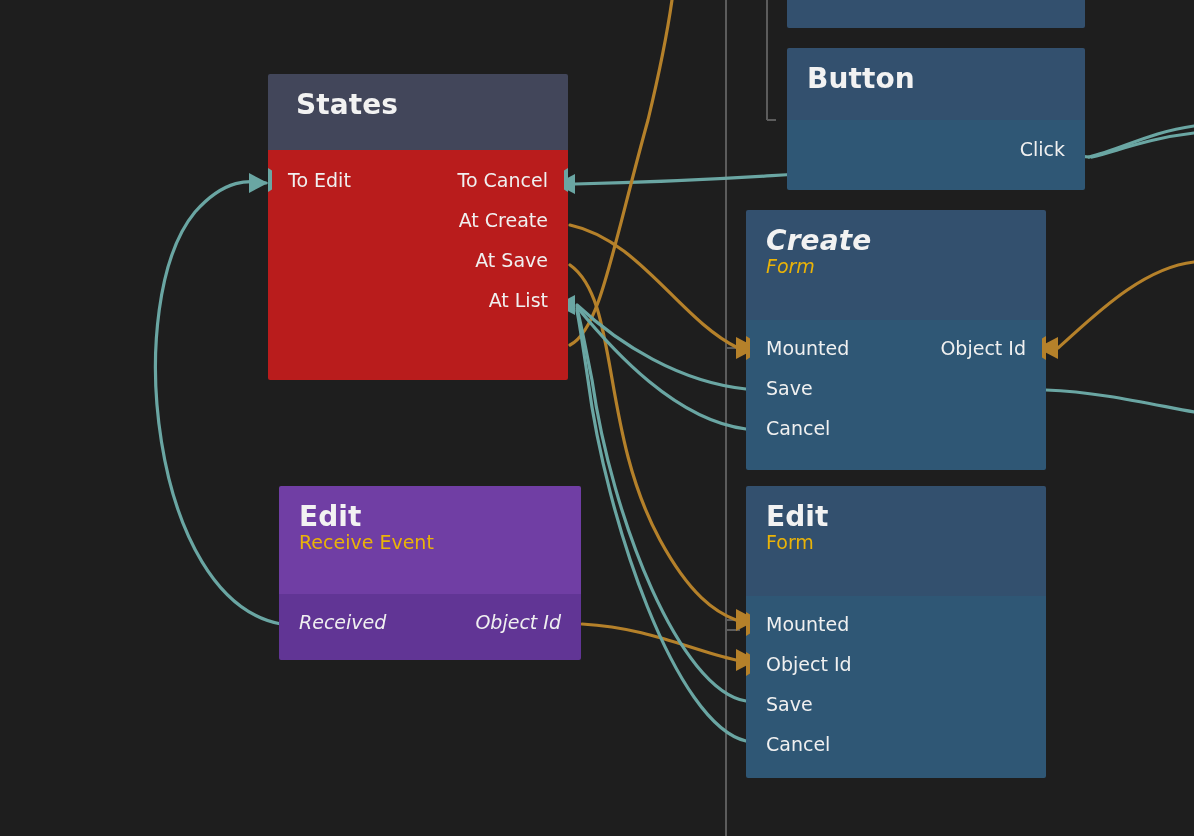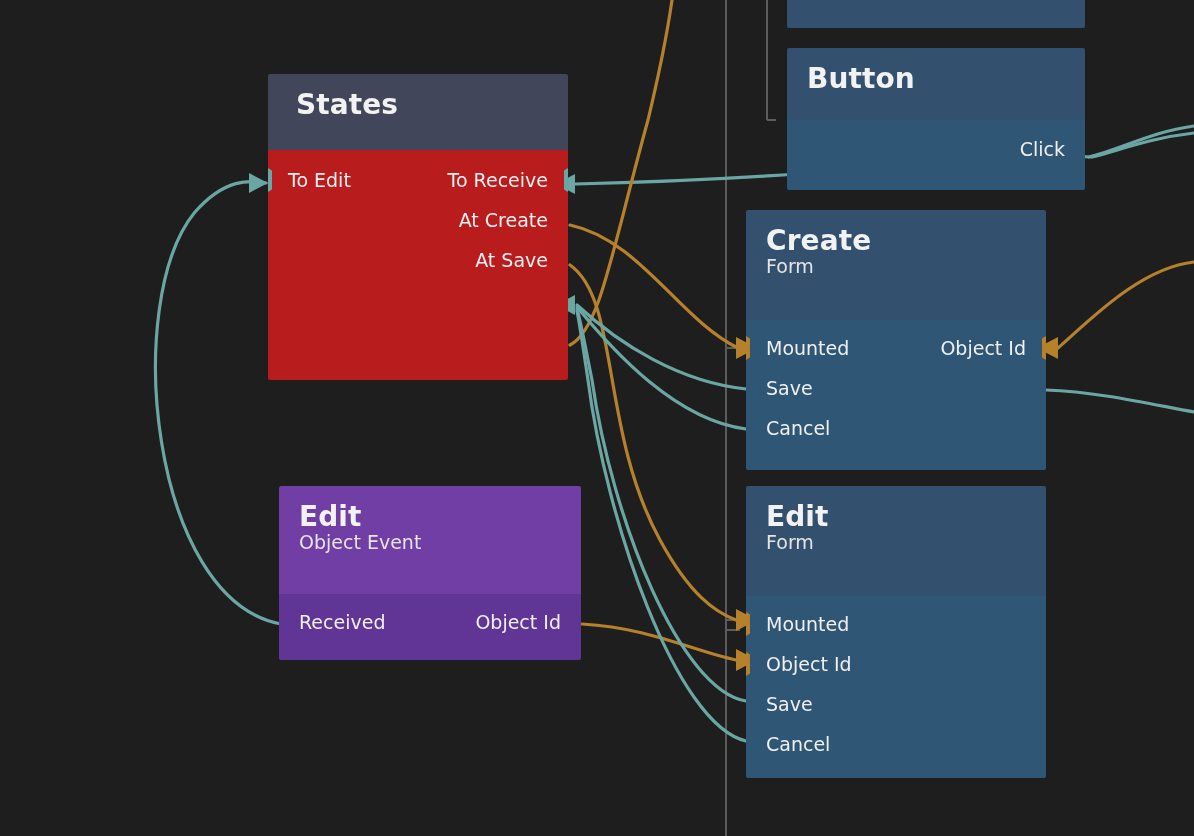"To Receive" span.port-label { text: Receive -> Cancel }
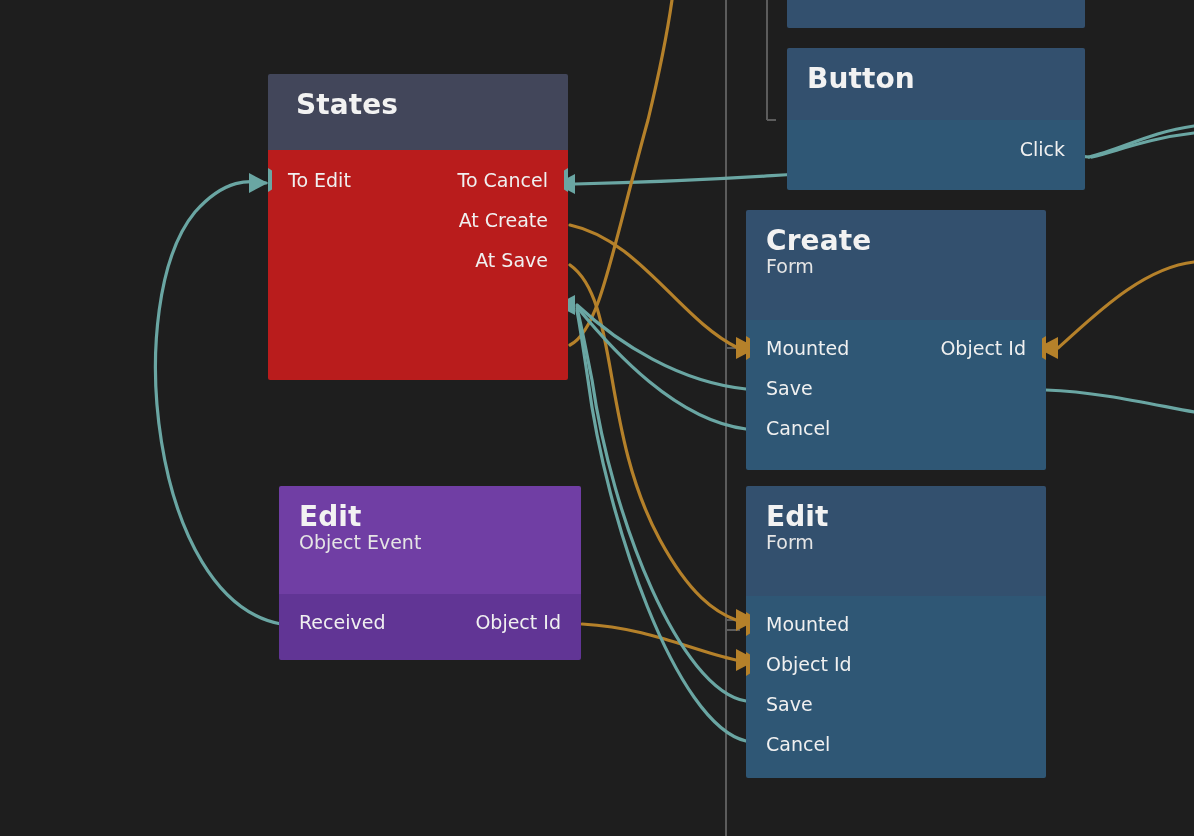"Create" div.node-header { font-style: none -> italic }
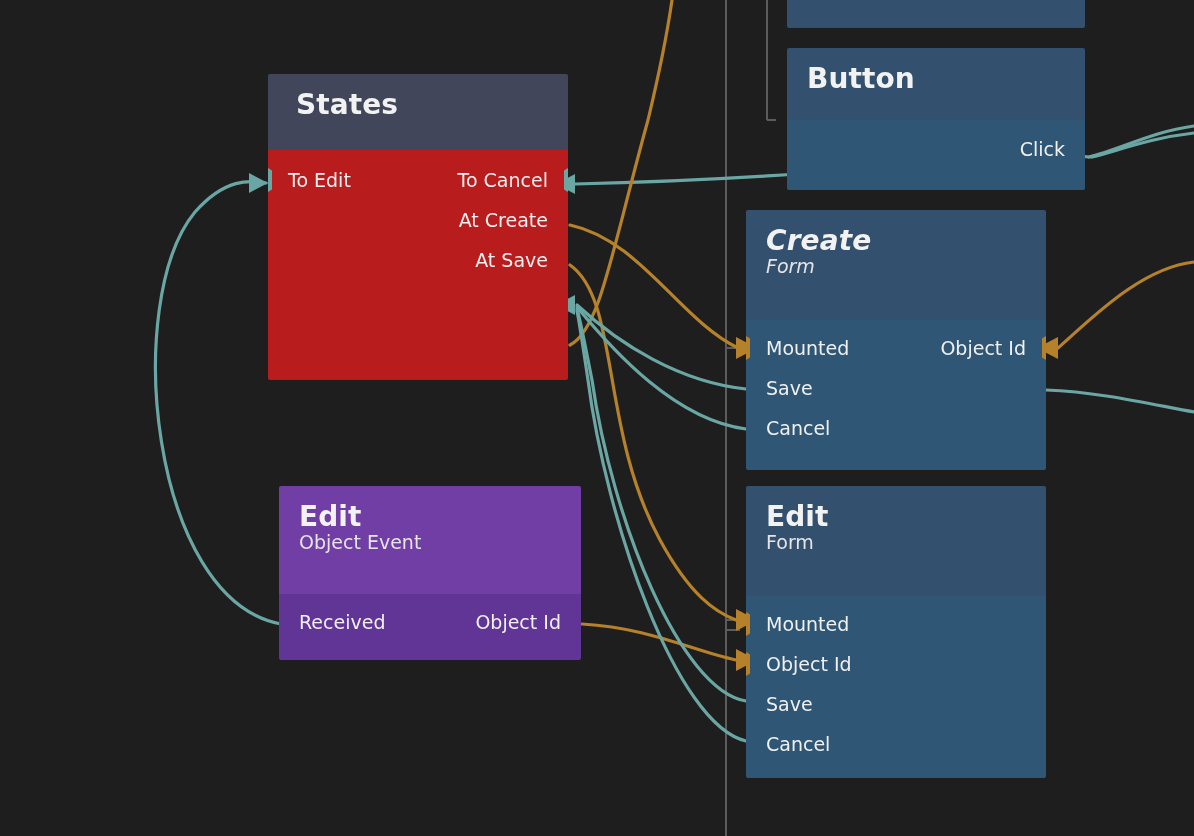"Form" .node-subtitle { color: #e5e5e5 -> #eab308 }
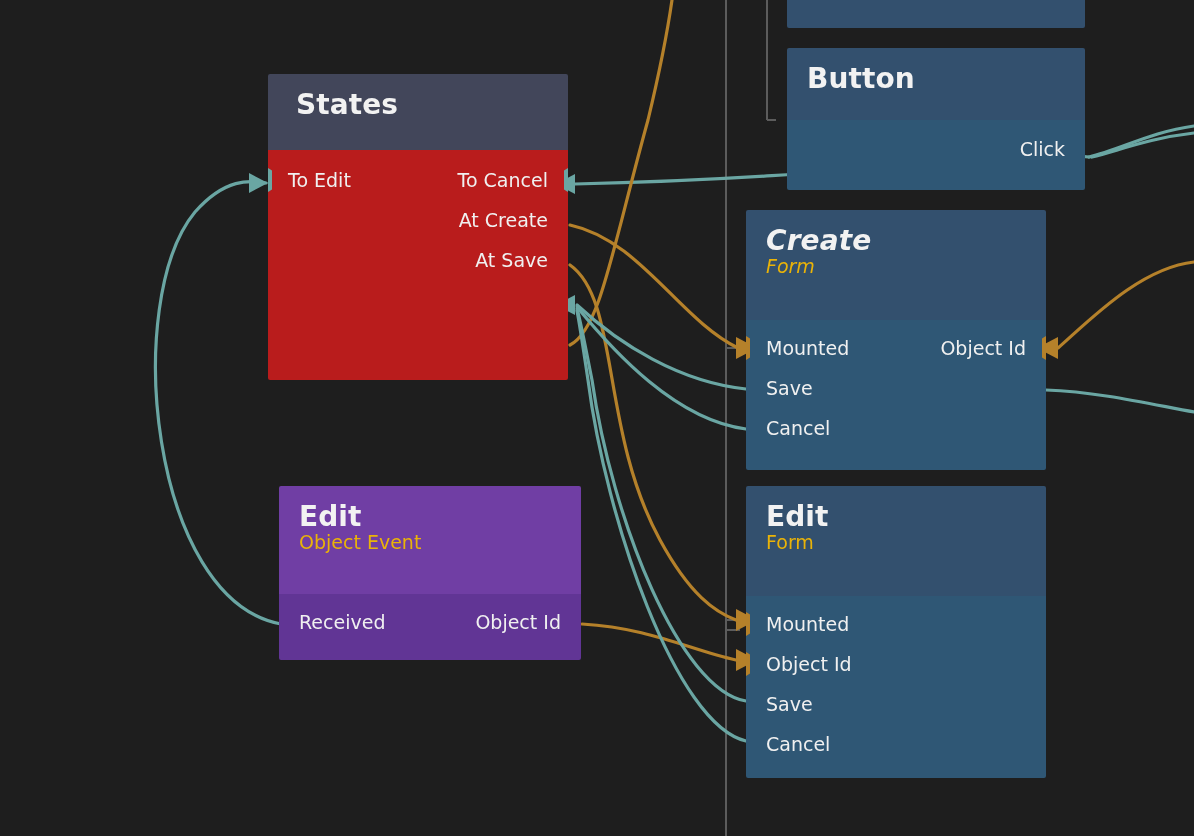"At List" div.port-row { html: none -> <div> <span>At List</span> <span> <span></span> </span> </div> }
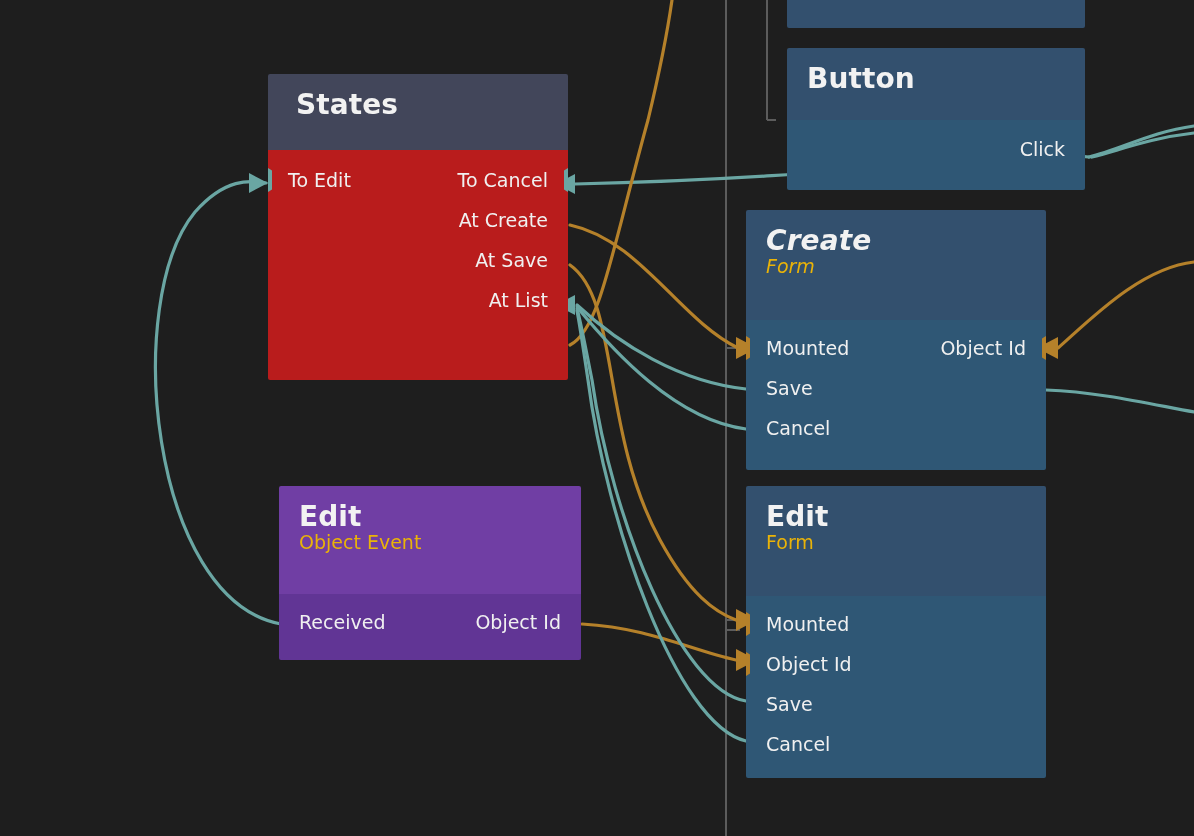"Object Event" div.node-subtitle { text: Object -> Receive }
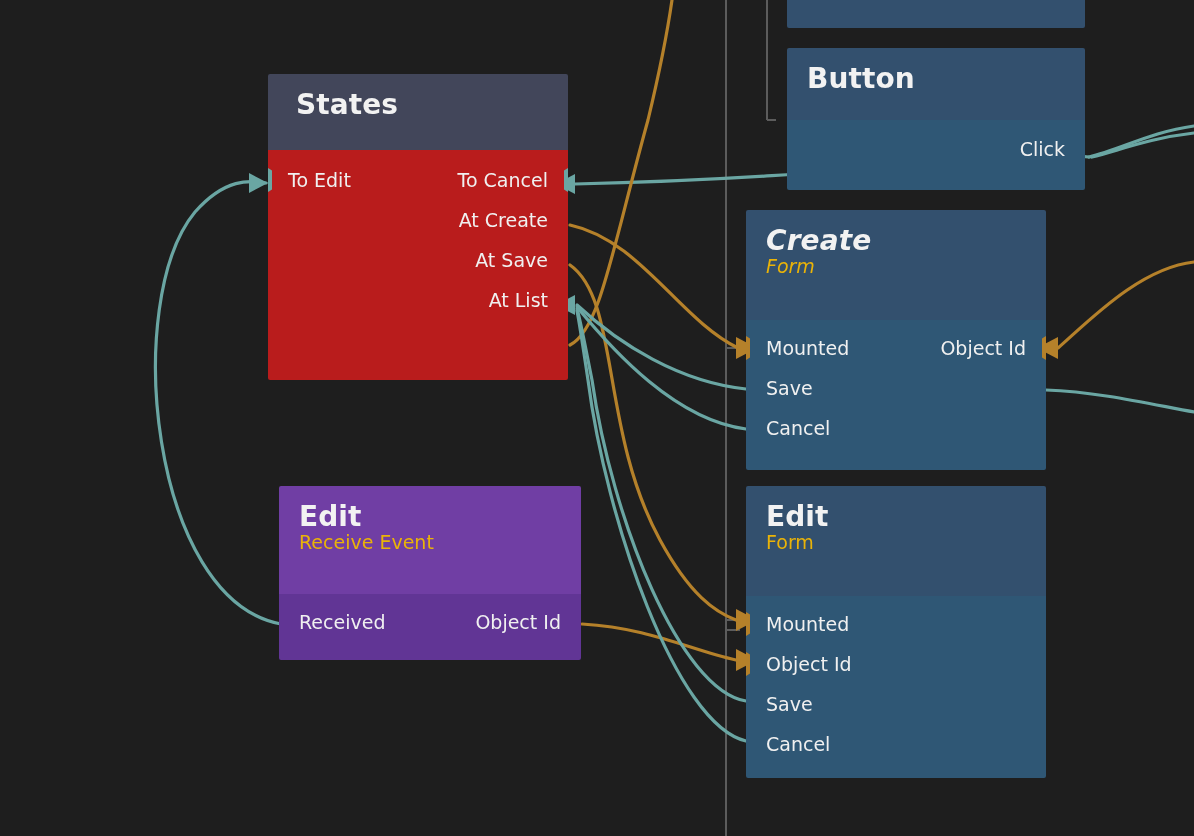"Received" div.node-body { font-style: none -> italic }
